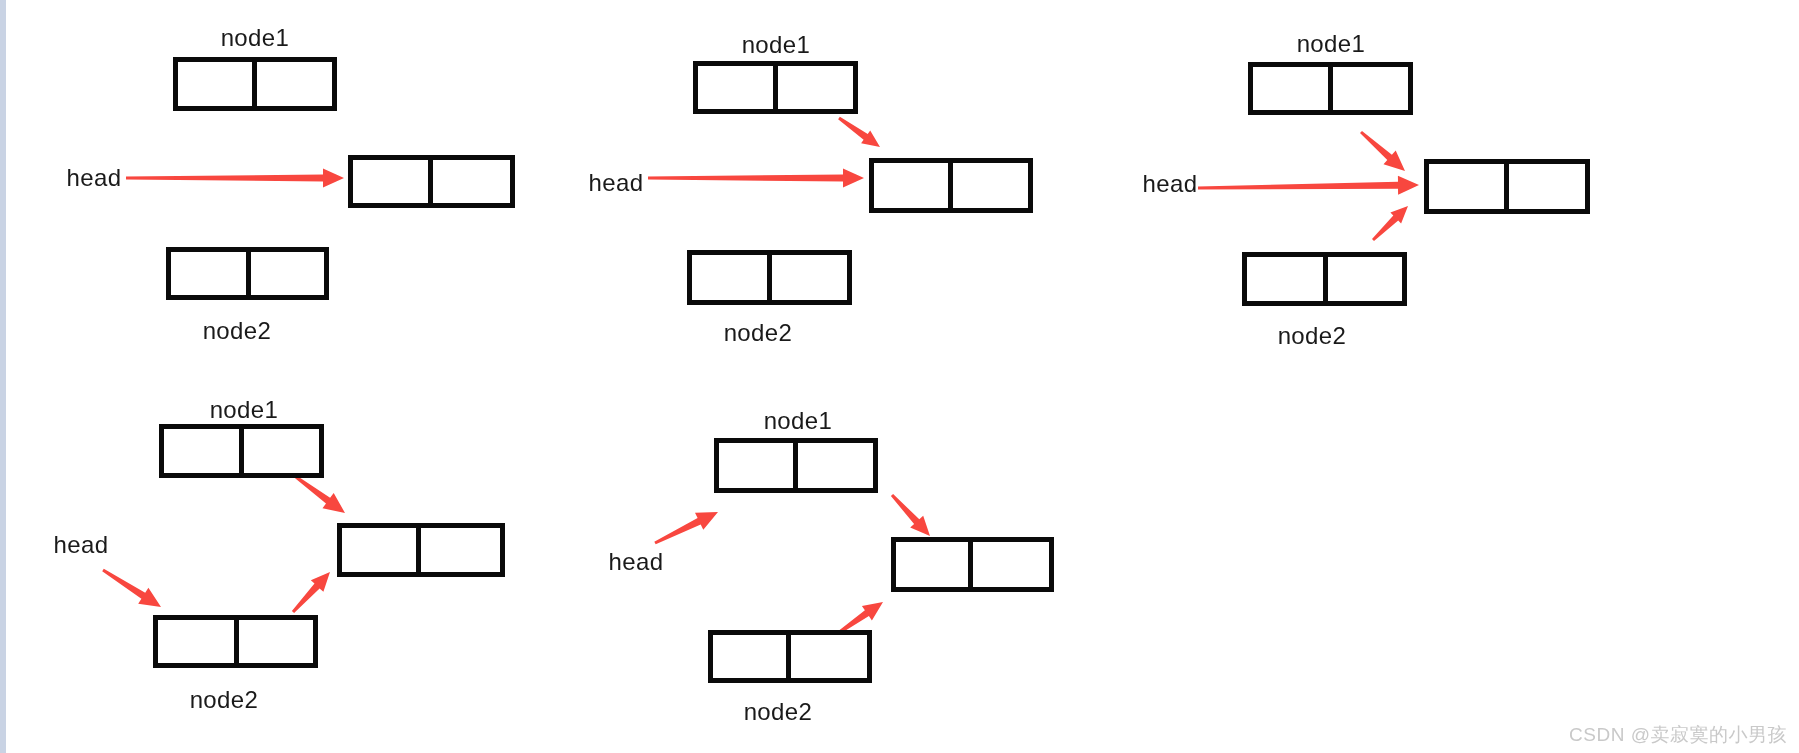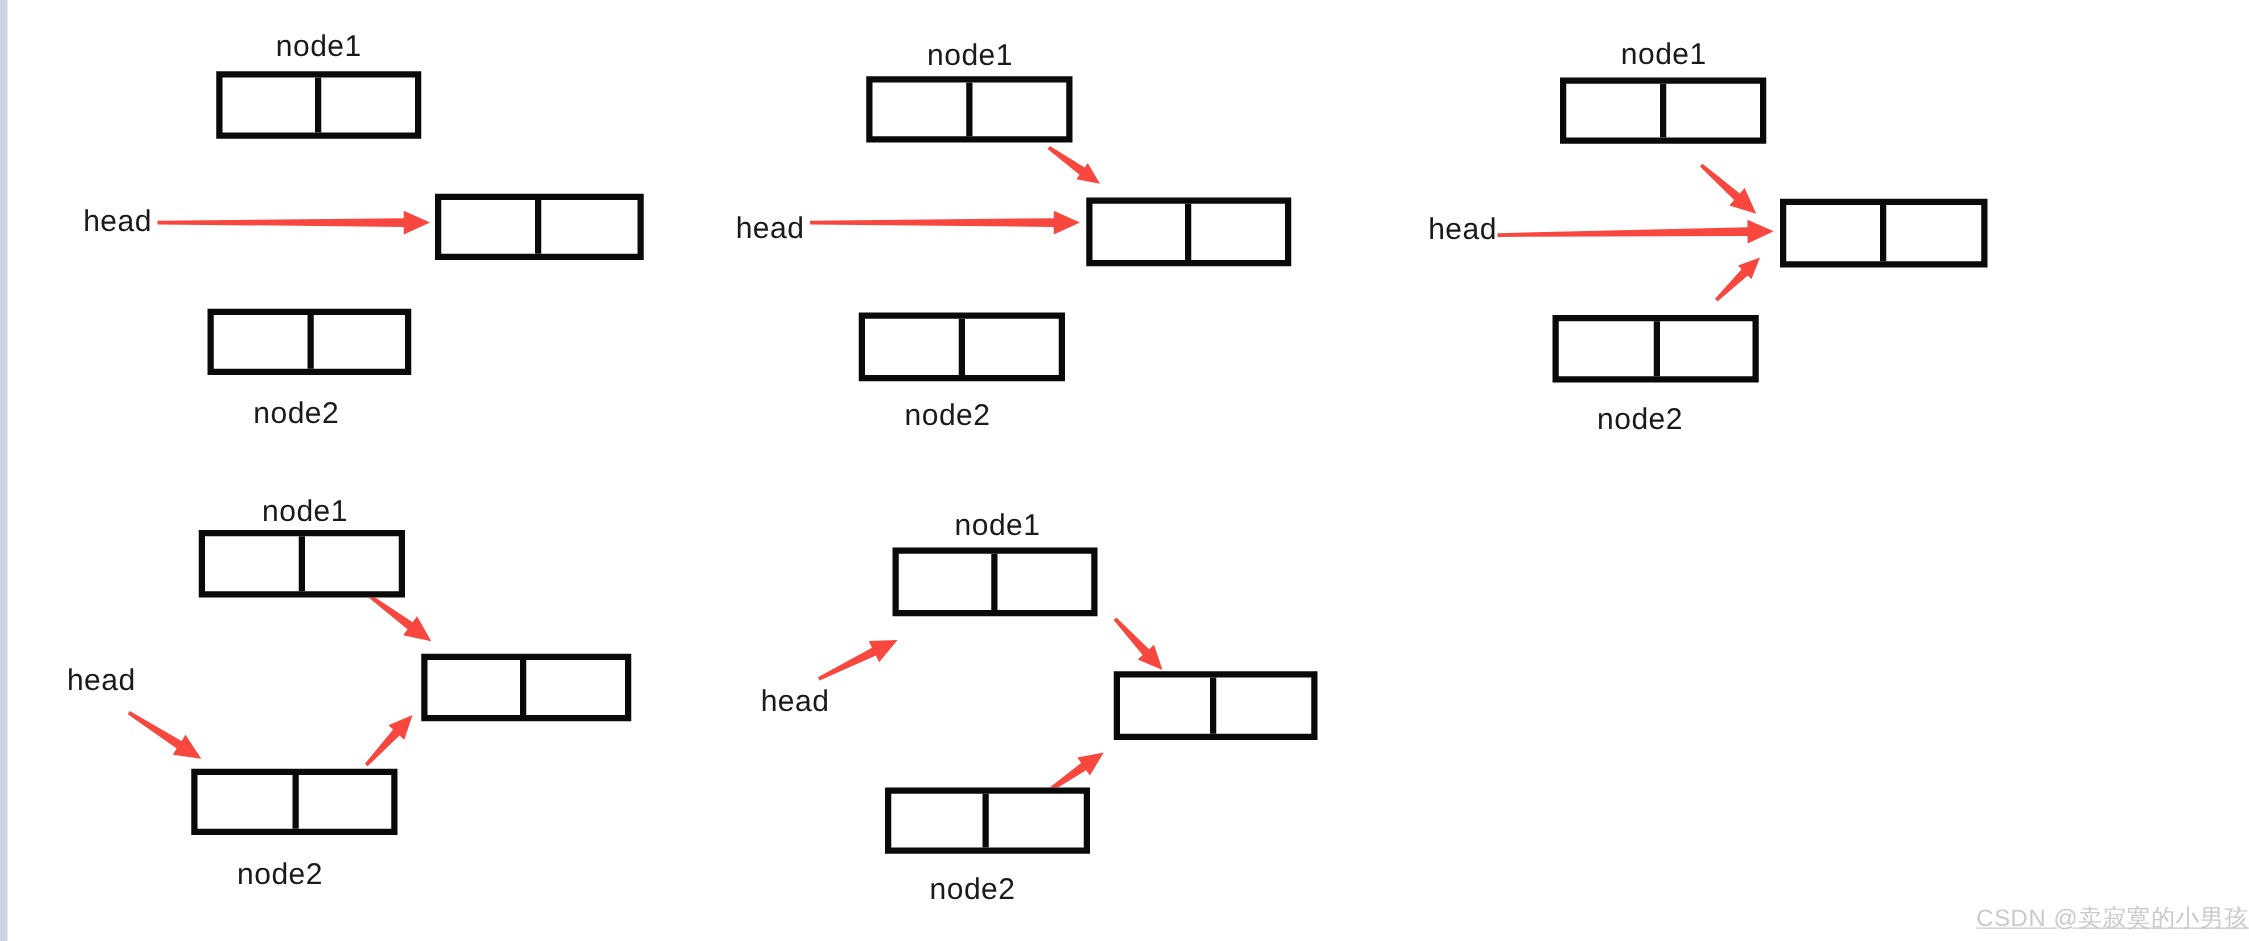"CSDN @卖寂寞的小男孩" .watermark { right: 0 -> 12px; text-decoration: underline -> none }
